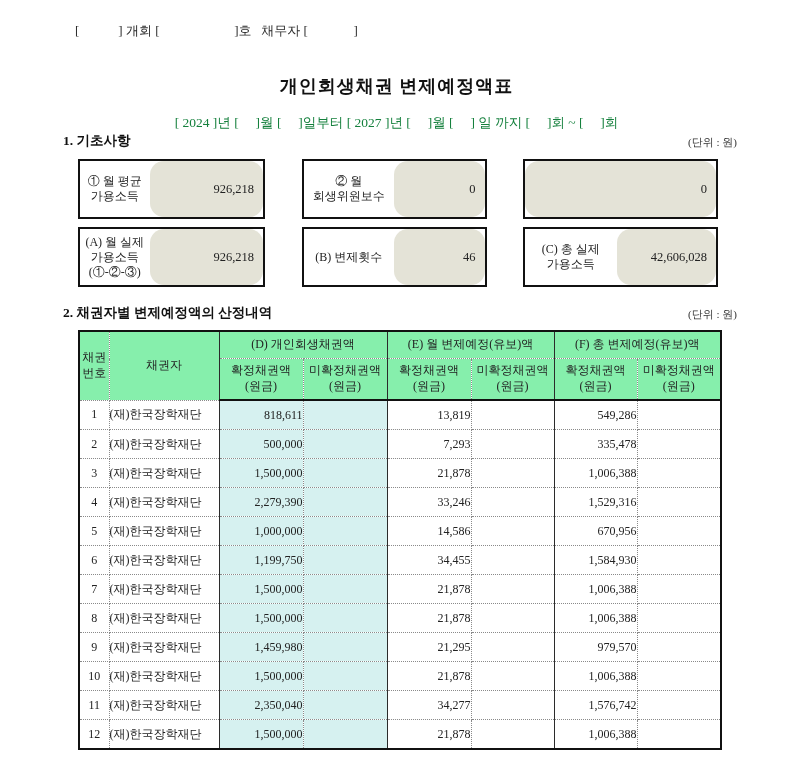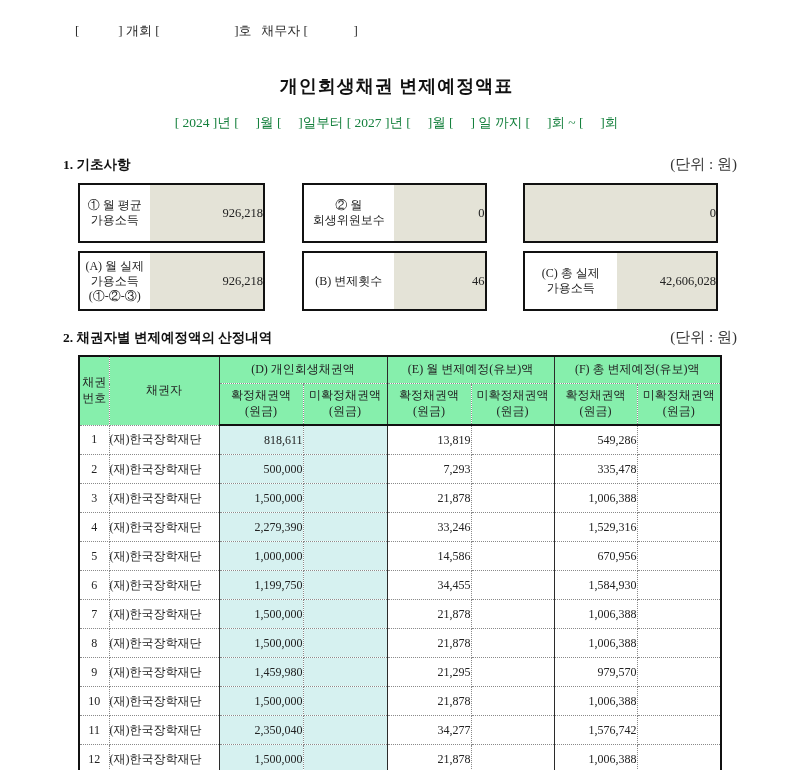"1. 기초사항" .section-head.first { margin-top: 23px -> none }
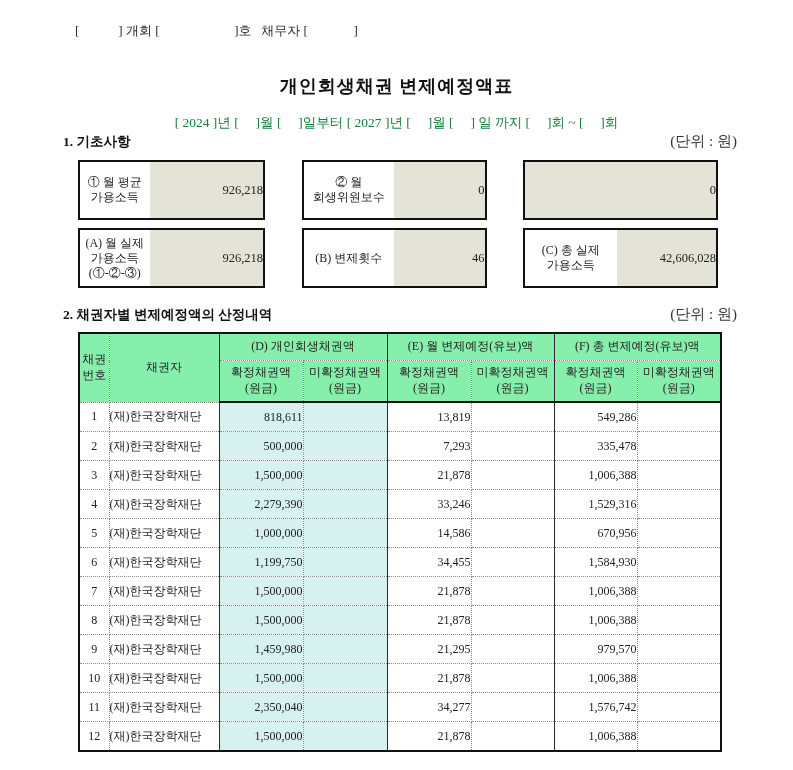"(단위 : 원)" .unit-label { font-size: 15px -> 11px }
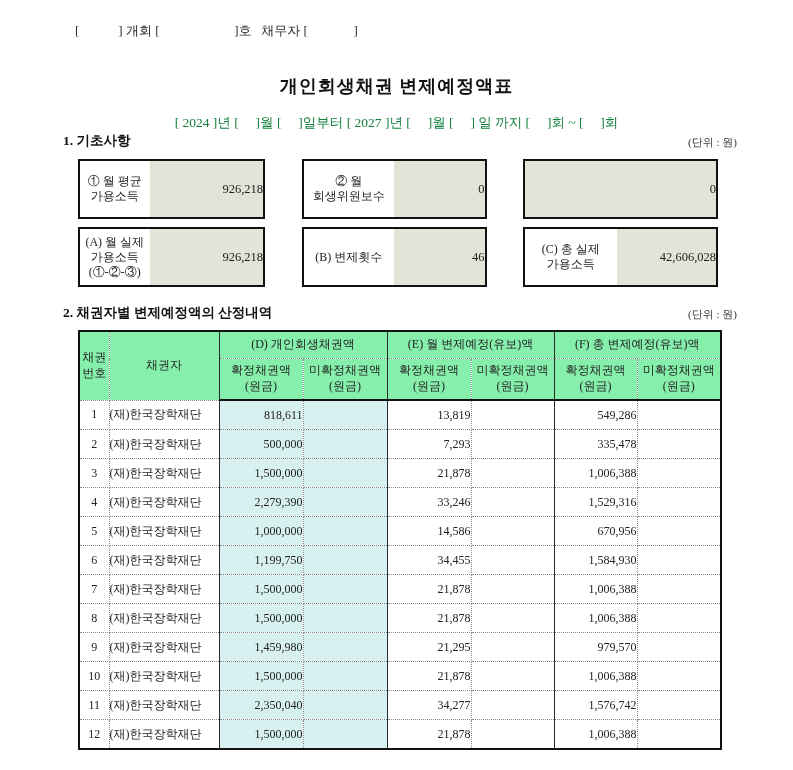"926,218" .box-value { border-radius: none -> 14px; padding-right: none -> 9px }
